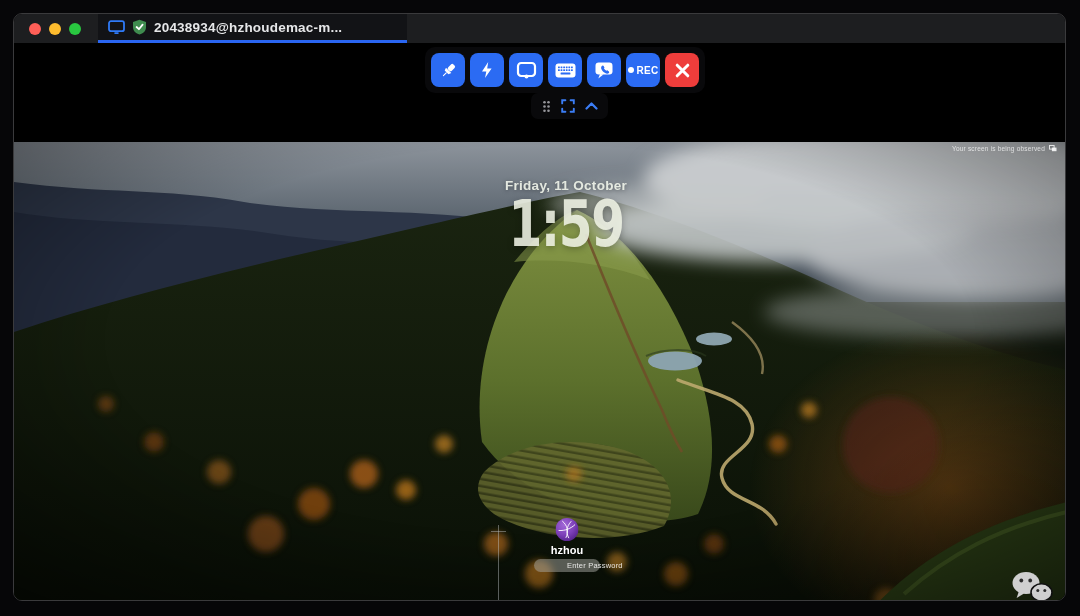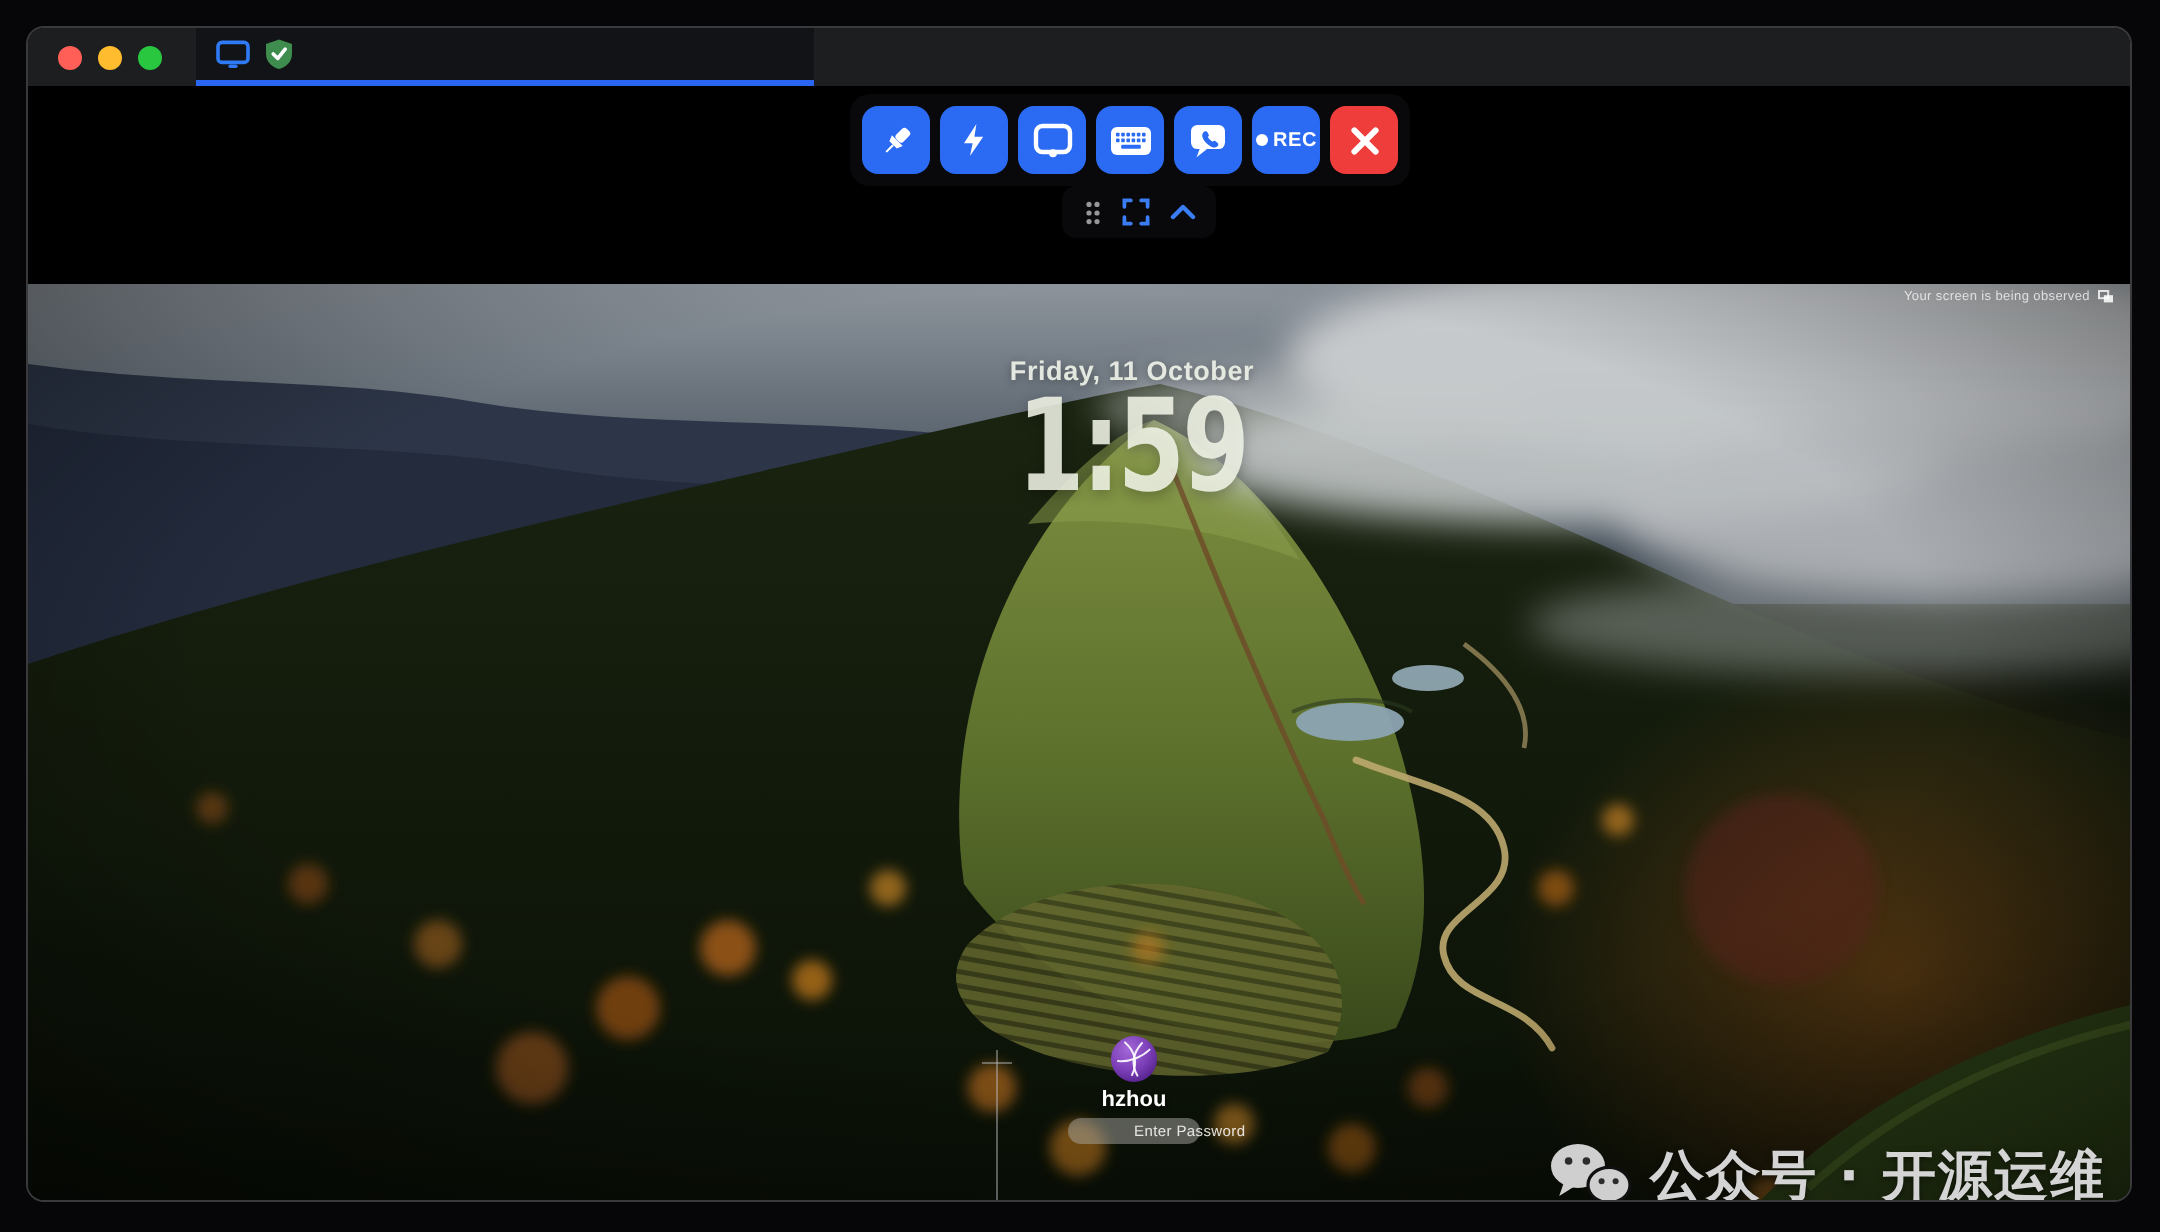"20438934@hzhoudemac-m..." span.tab-title { html: none -> <span>20438934@hzhoudemac-m...</span> }
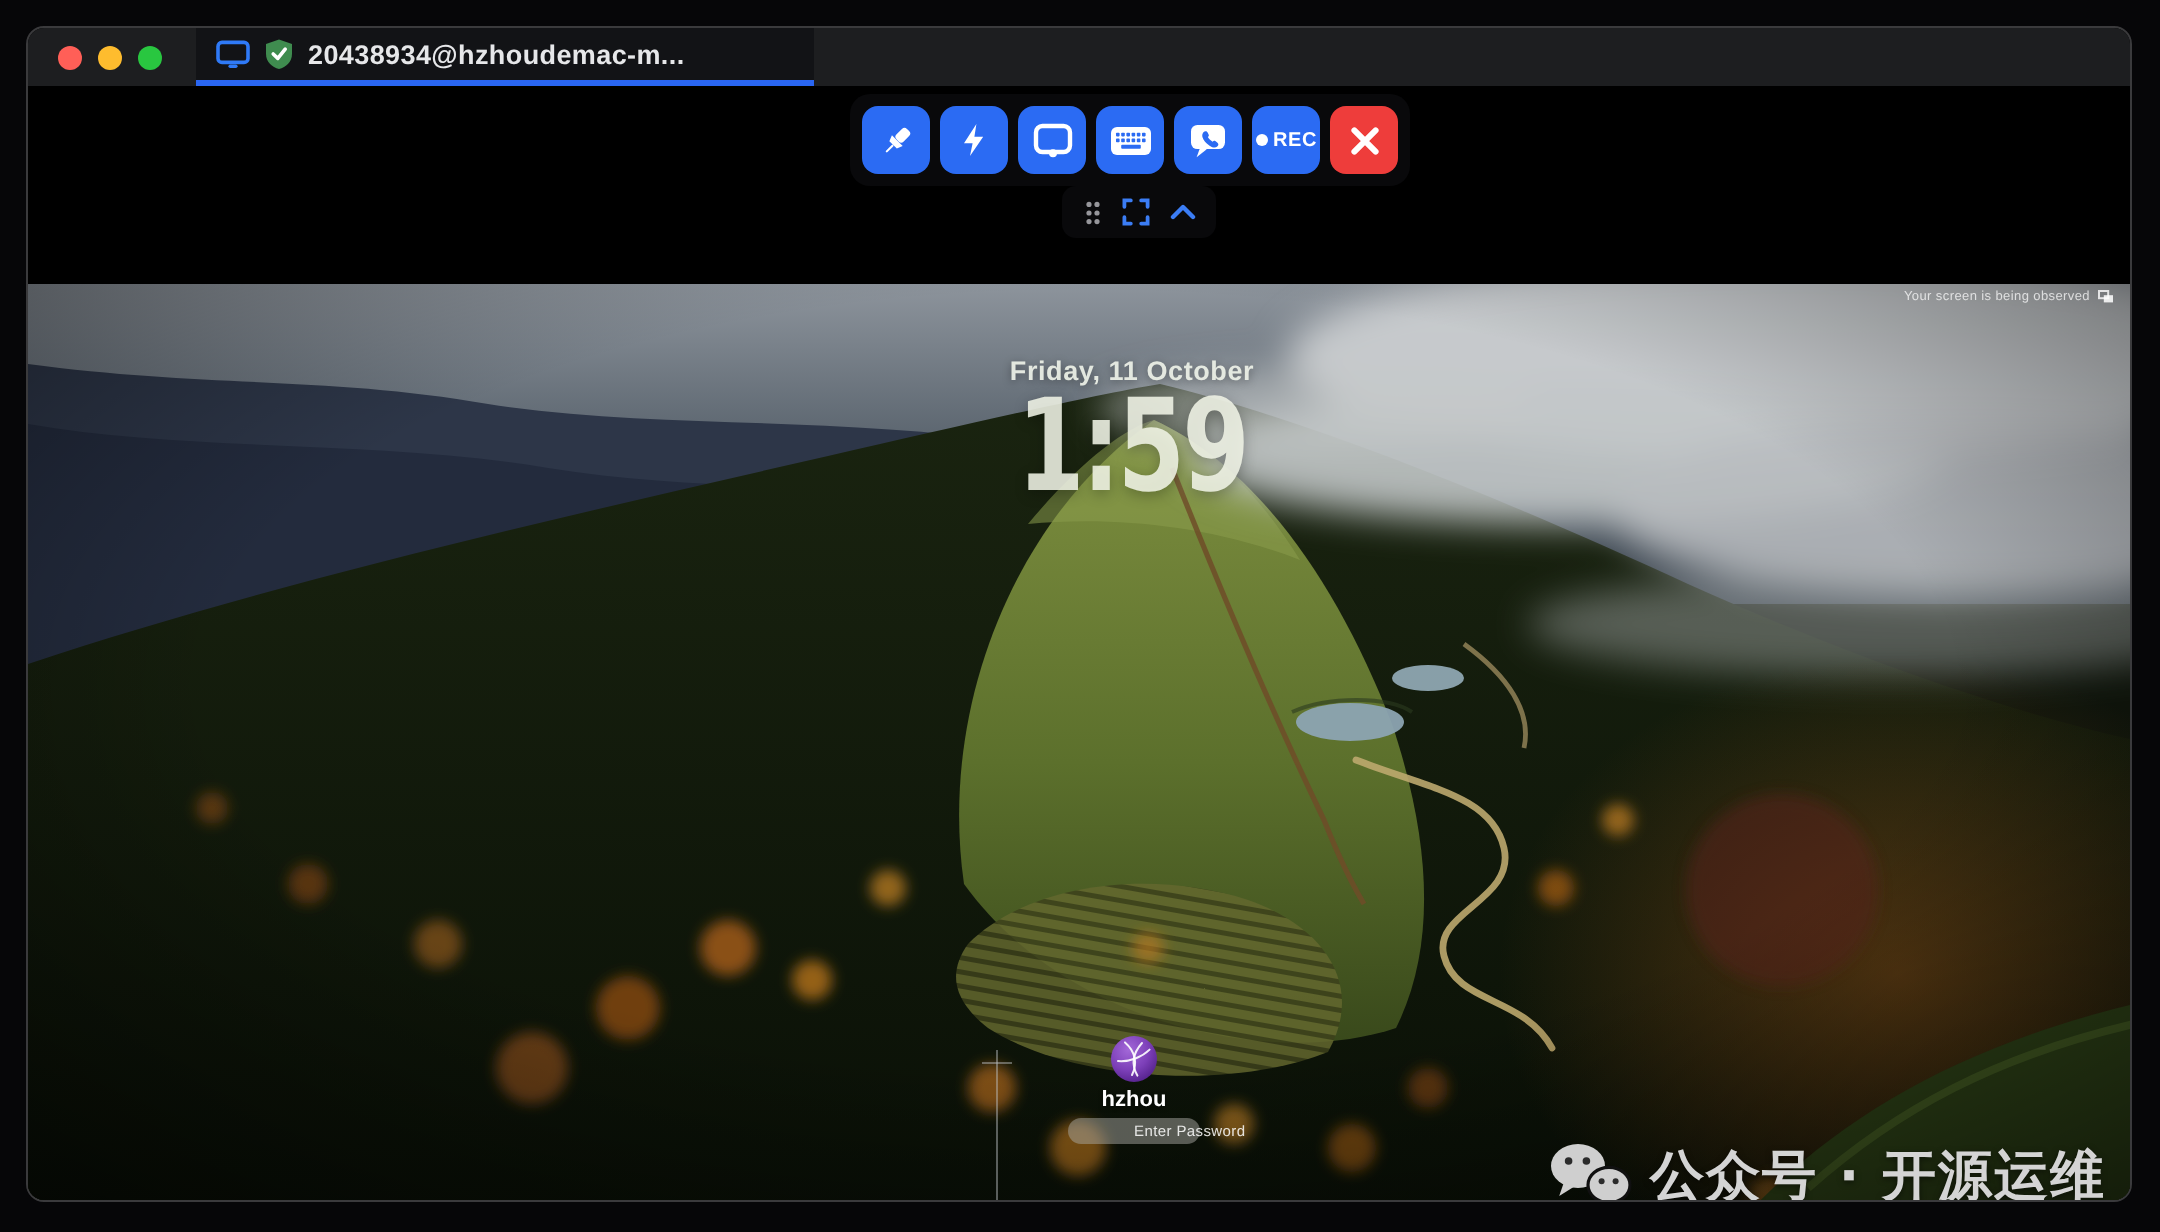"公众号 · 开源运维" span.wm-text { html: <span>公众号 · 开源运维</span> -> none }
